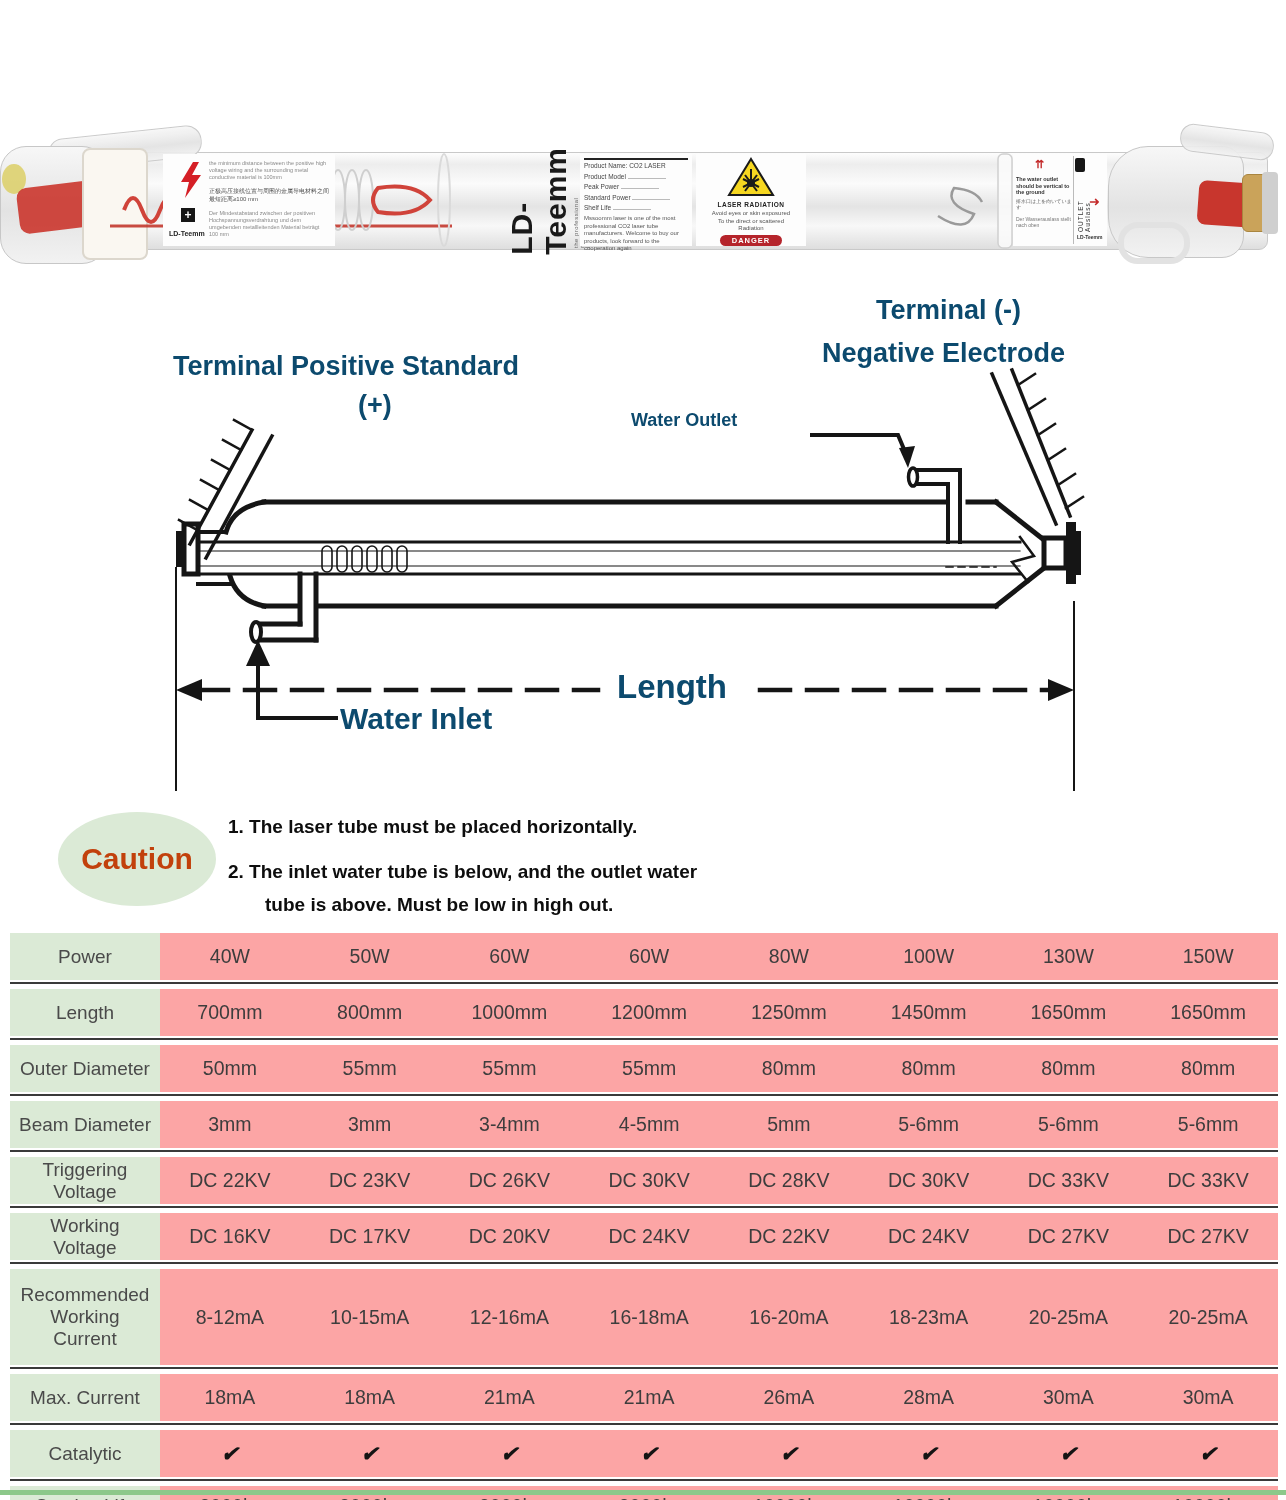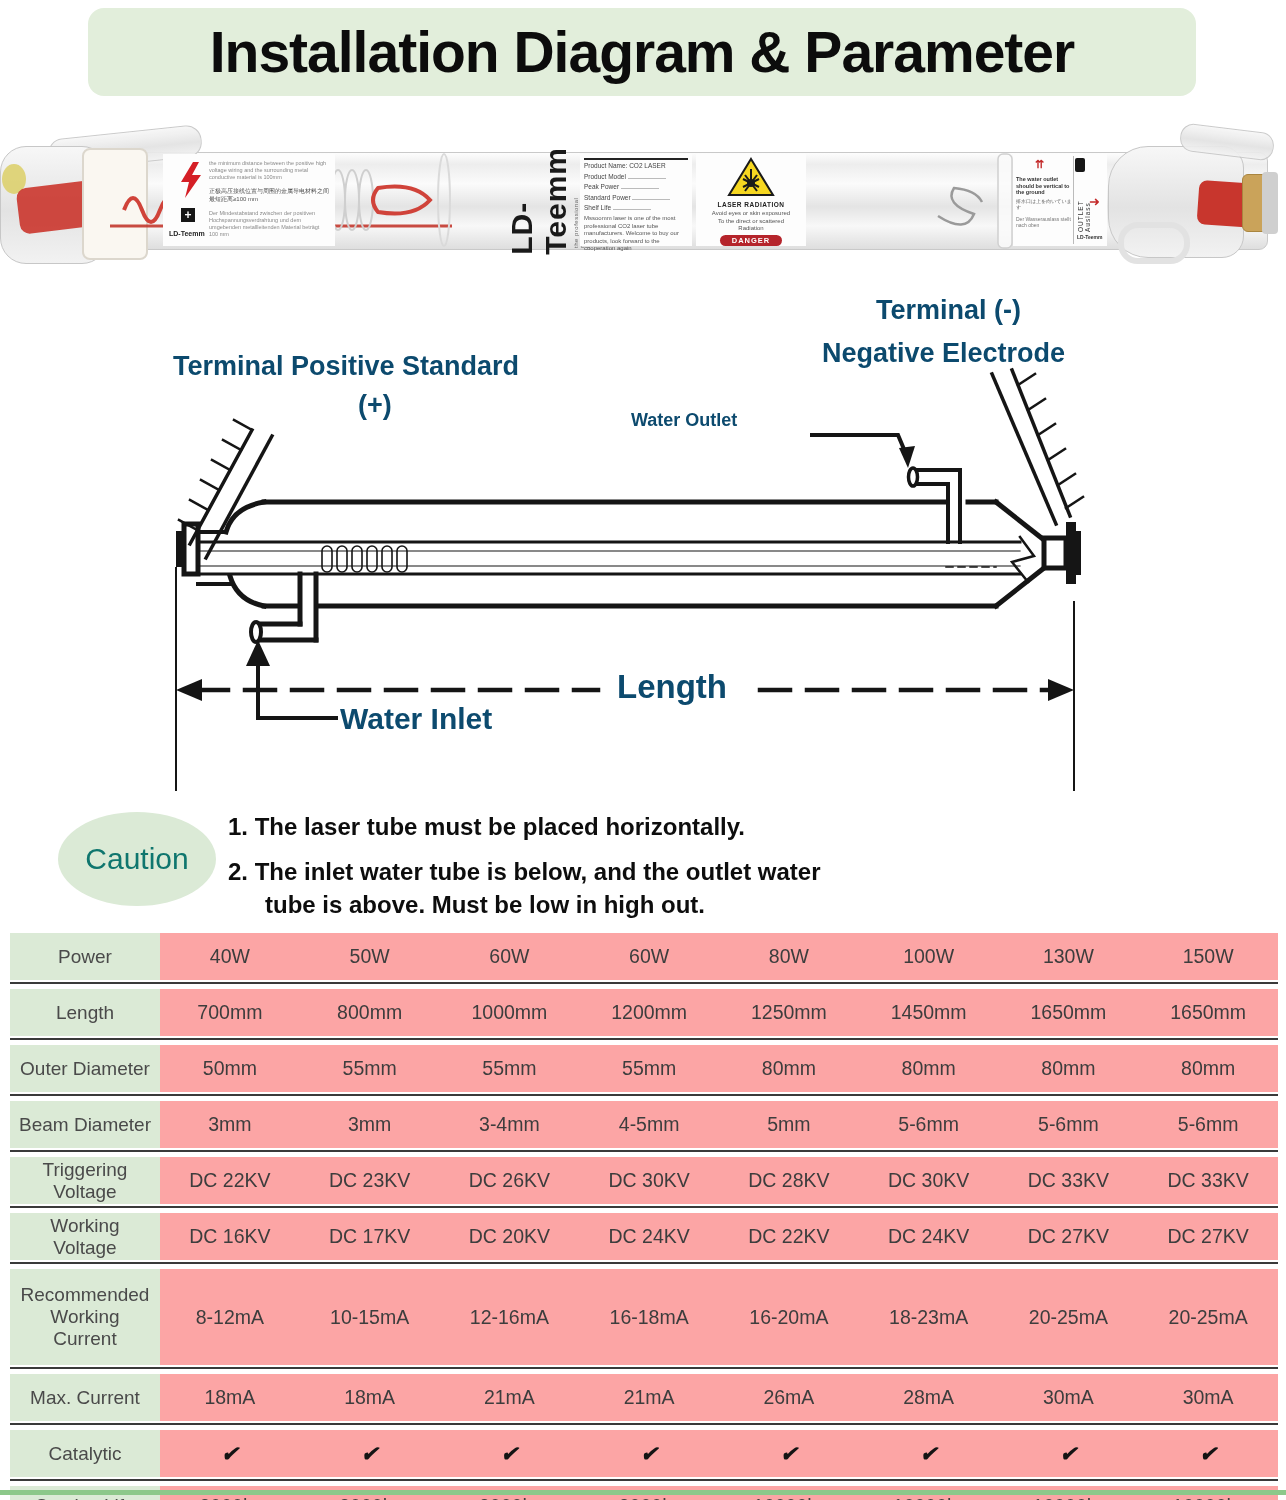"Installation Diagram & Parameter" div.title-banner { html: <div> <span>Installation Diagram &amp; Parameter</span> </div> -> none }
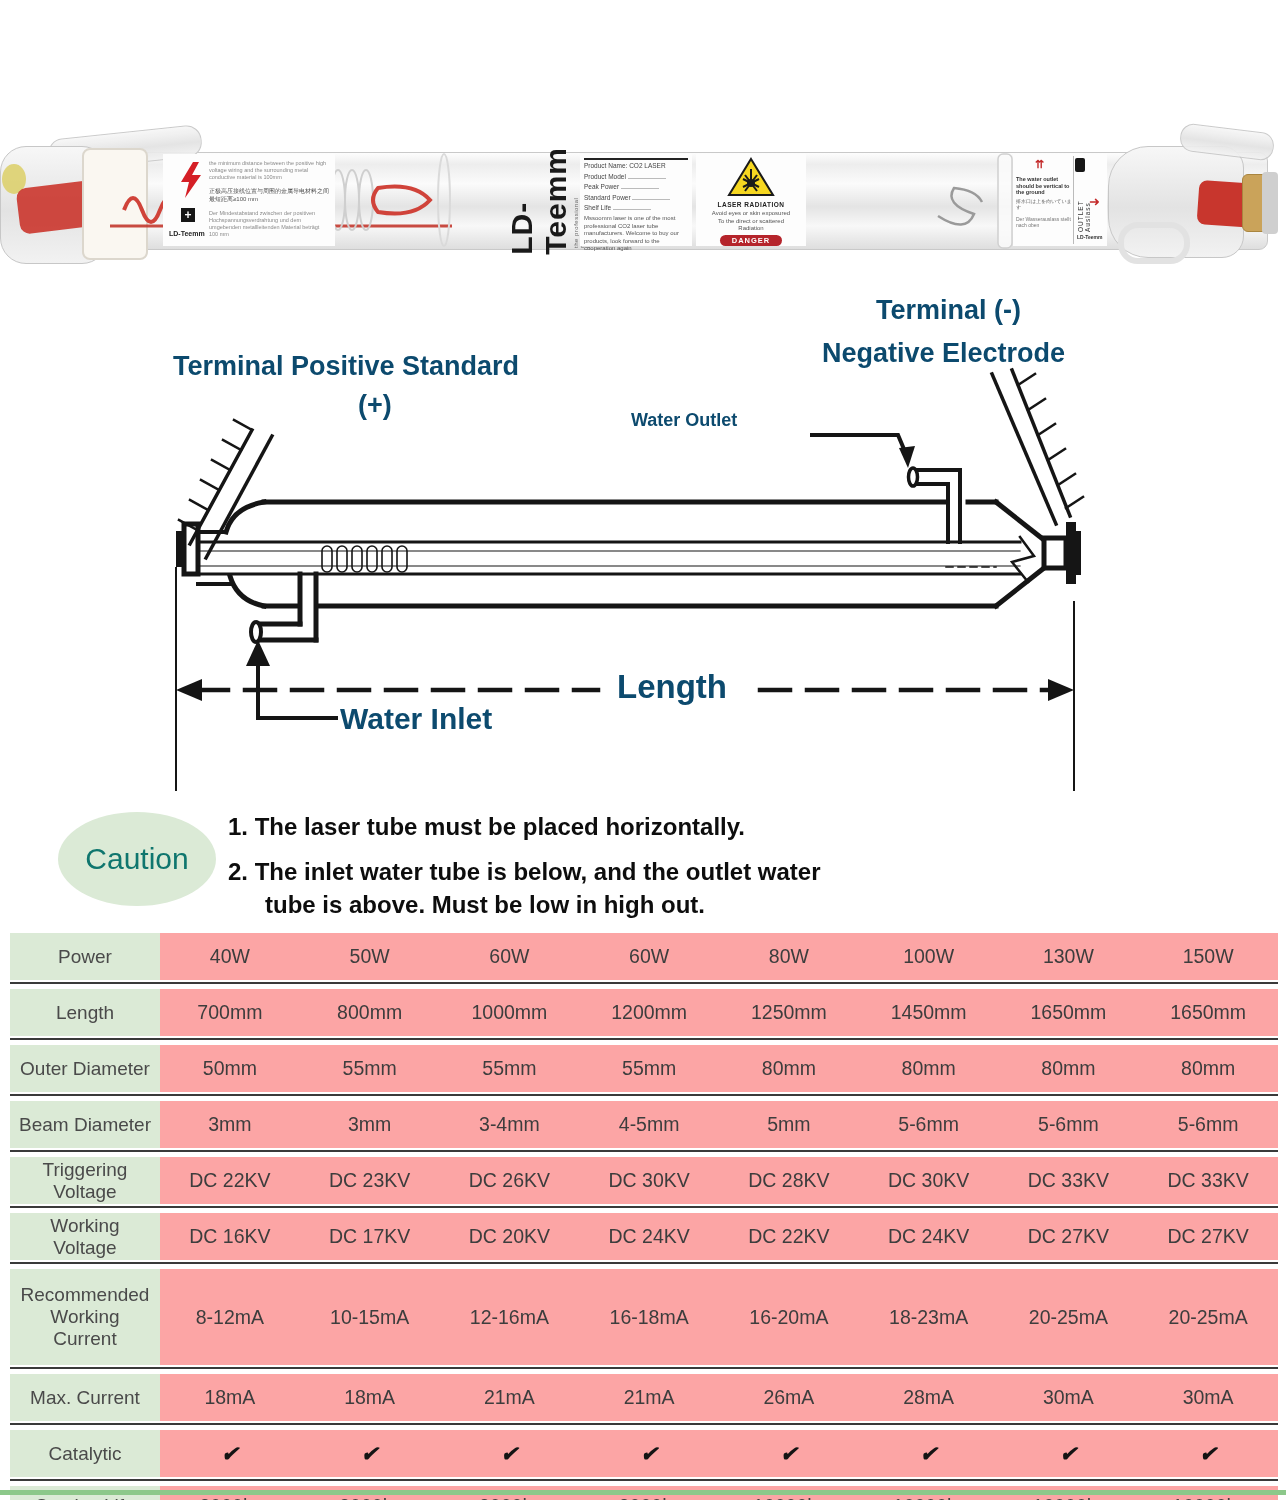"1. The laser tube must" .caution-item { font-size: 24px -> 19px }
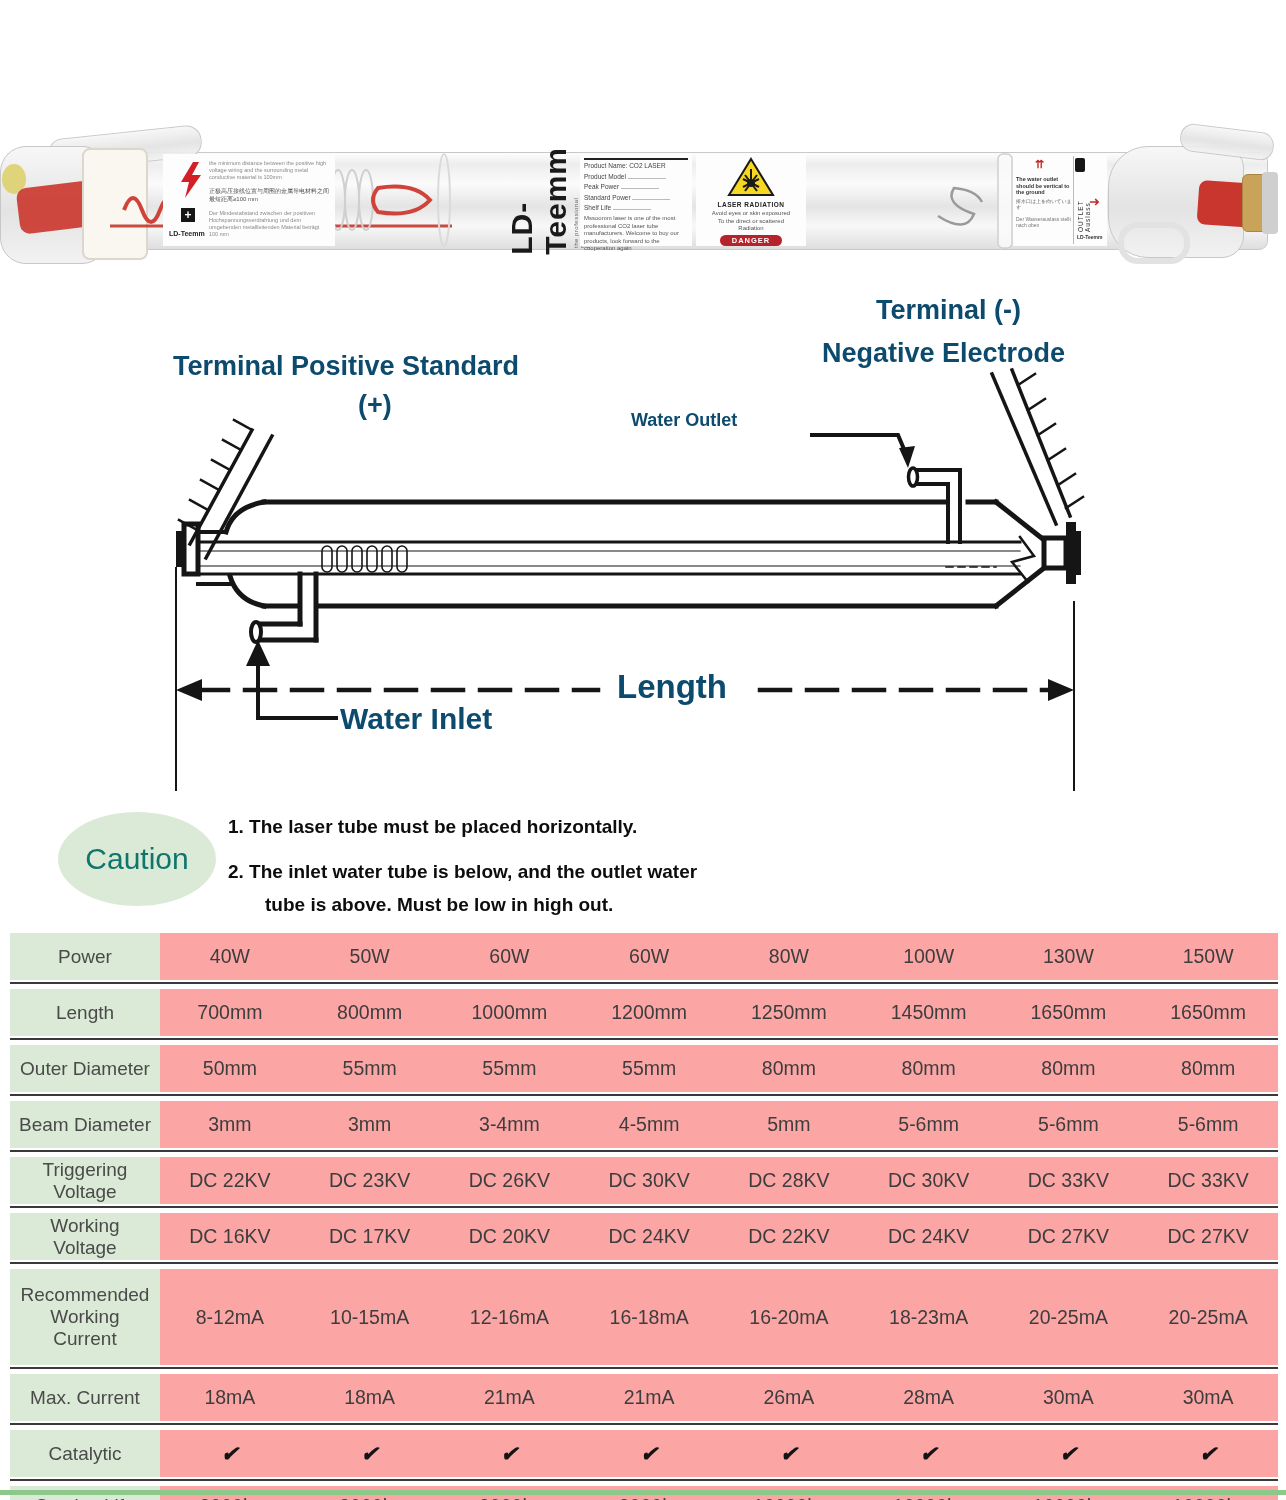"Caution" .caution-ellipse span { color: #0f766e -> #c2410c; font-weight: normal -> bold }
